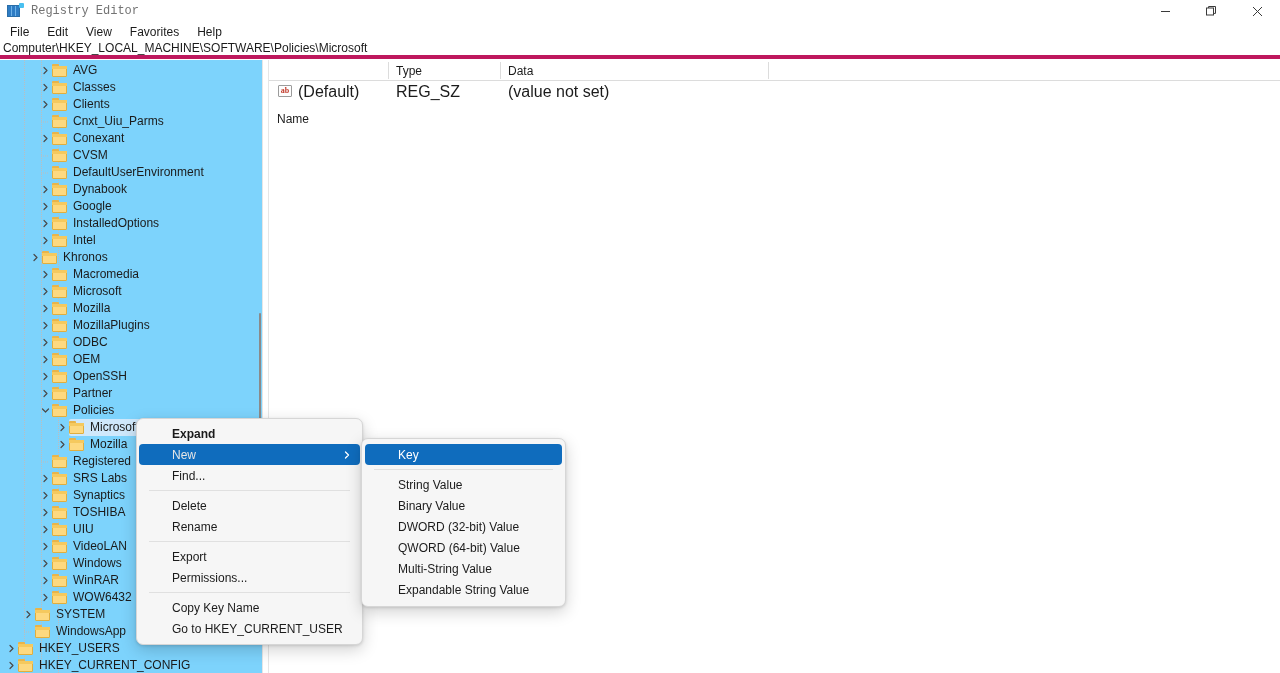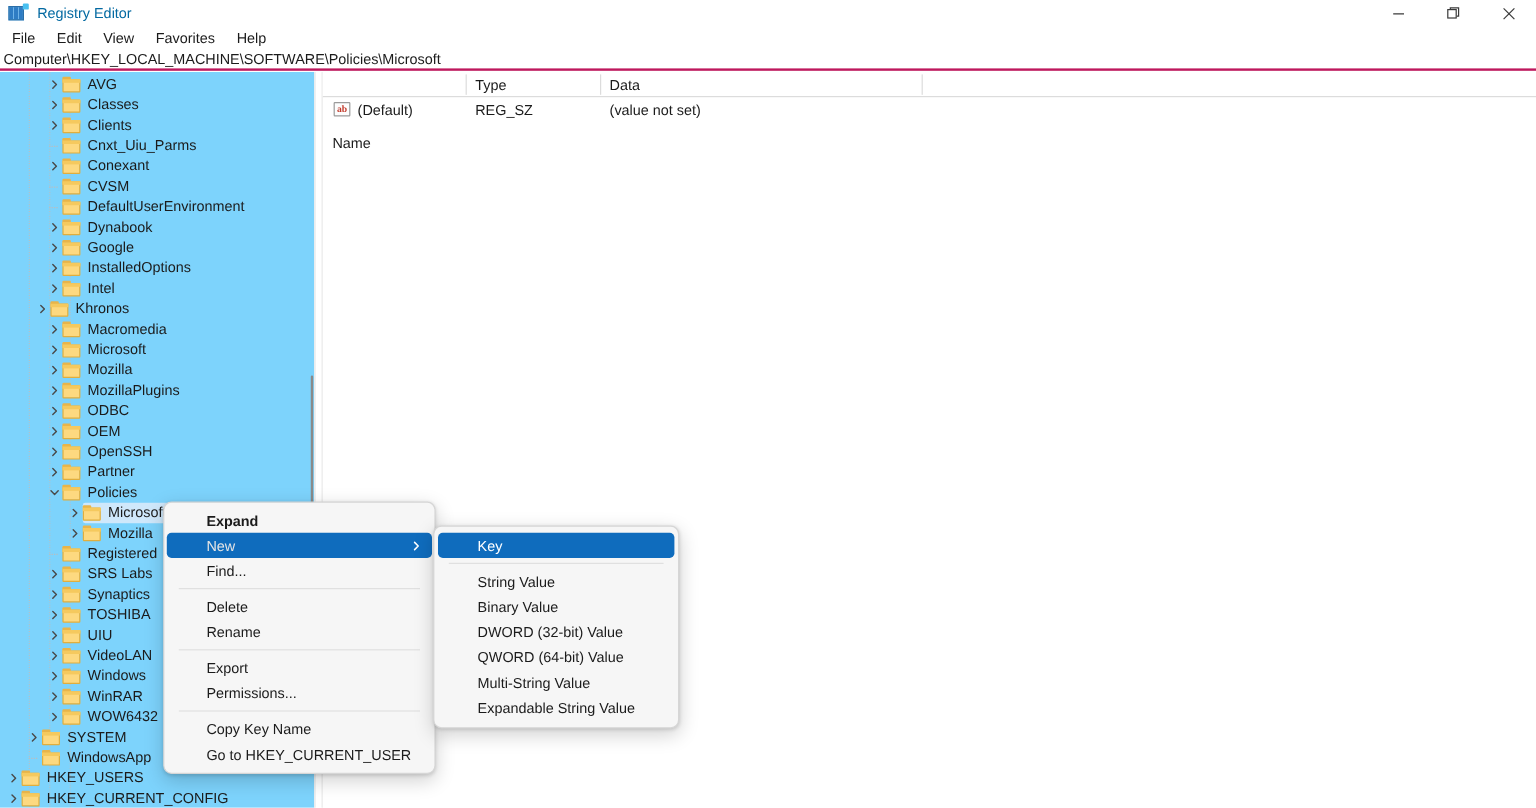"Registry Editor" .title-text { color: #0369a1 -> #737373; font-family: none -> Liberation Mono, monospace }
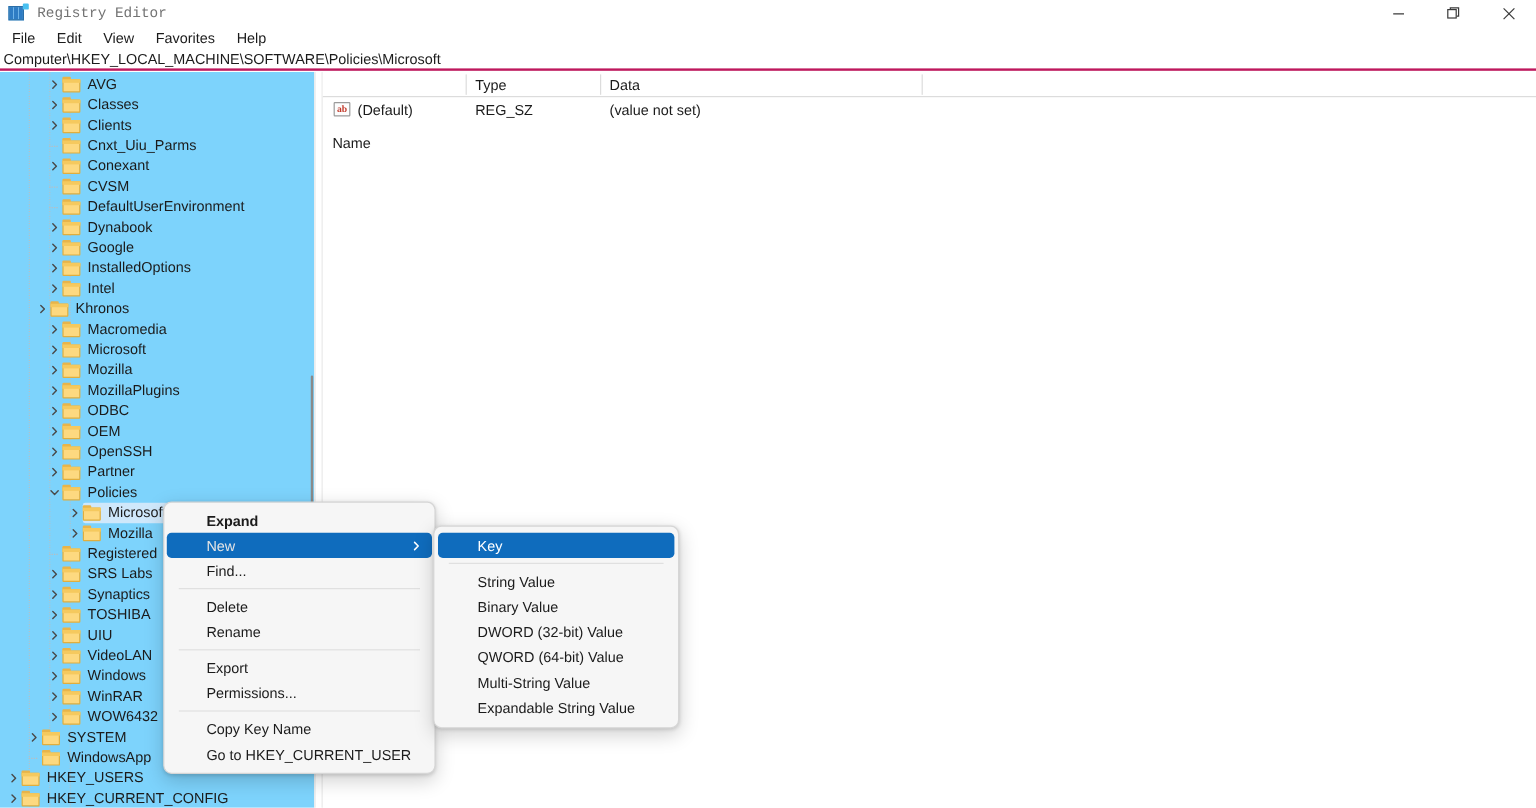"Computer\HKEY_LOCAL_MACHINE\SOFTWARE\Pol" .addressbar { border-bottom: 2px solid #be185d -> 4px solid #be185d }
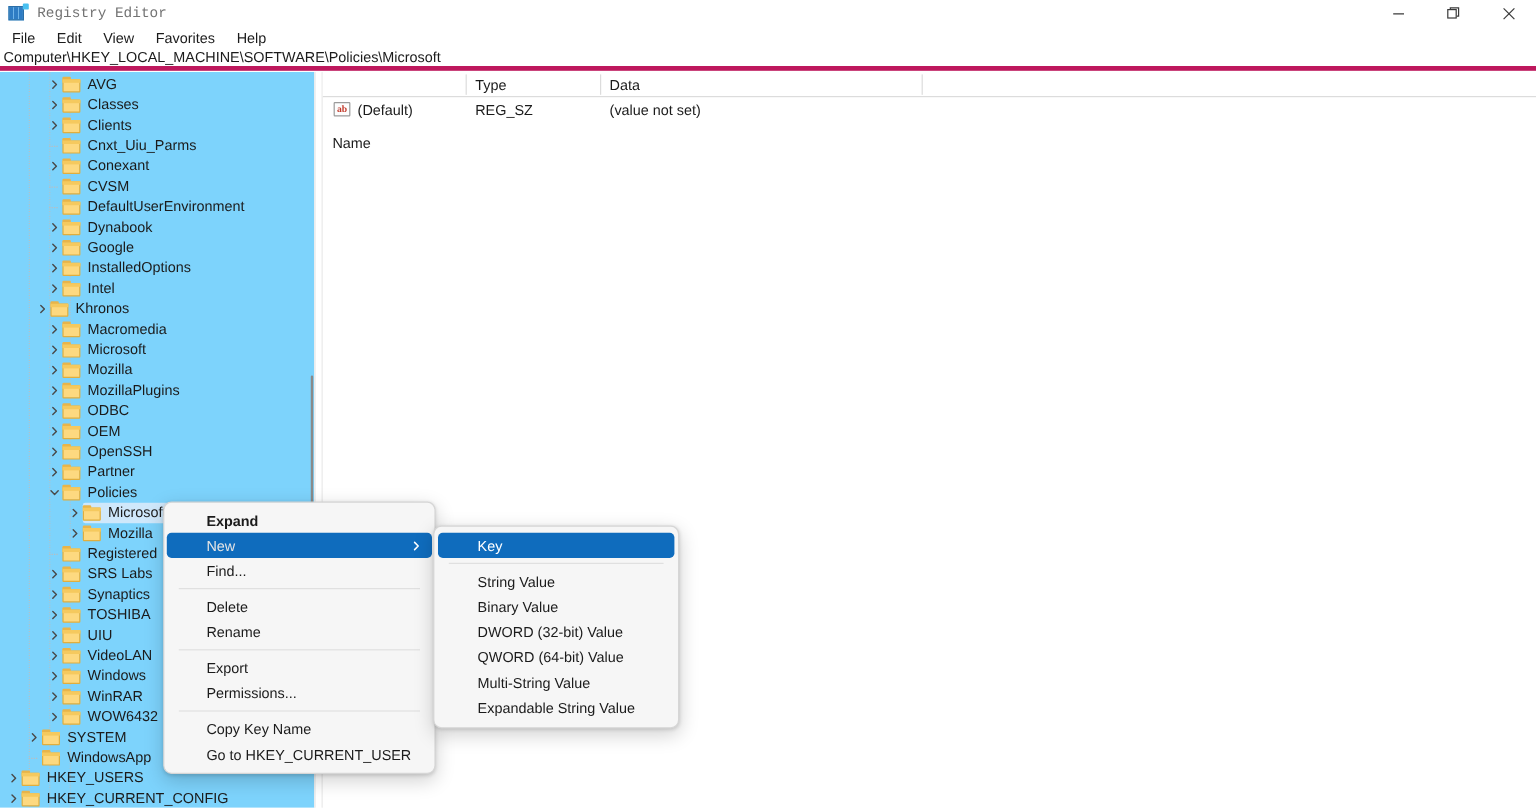"(Default)" .lcell { font-size: 12px -> 16px }
